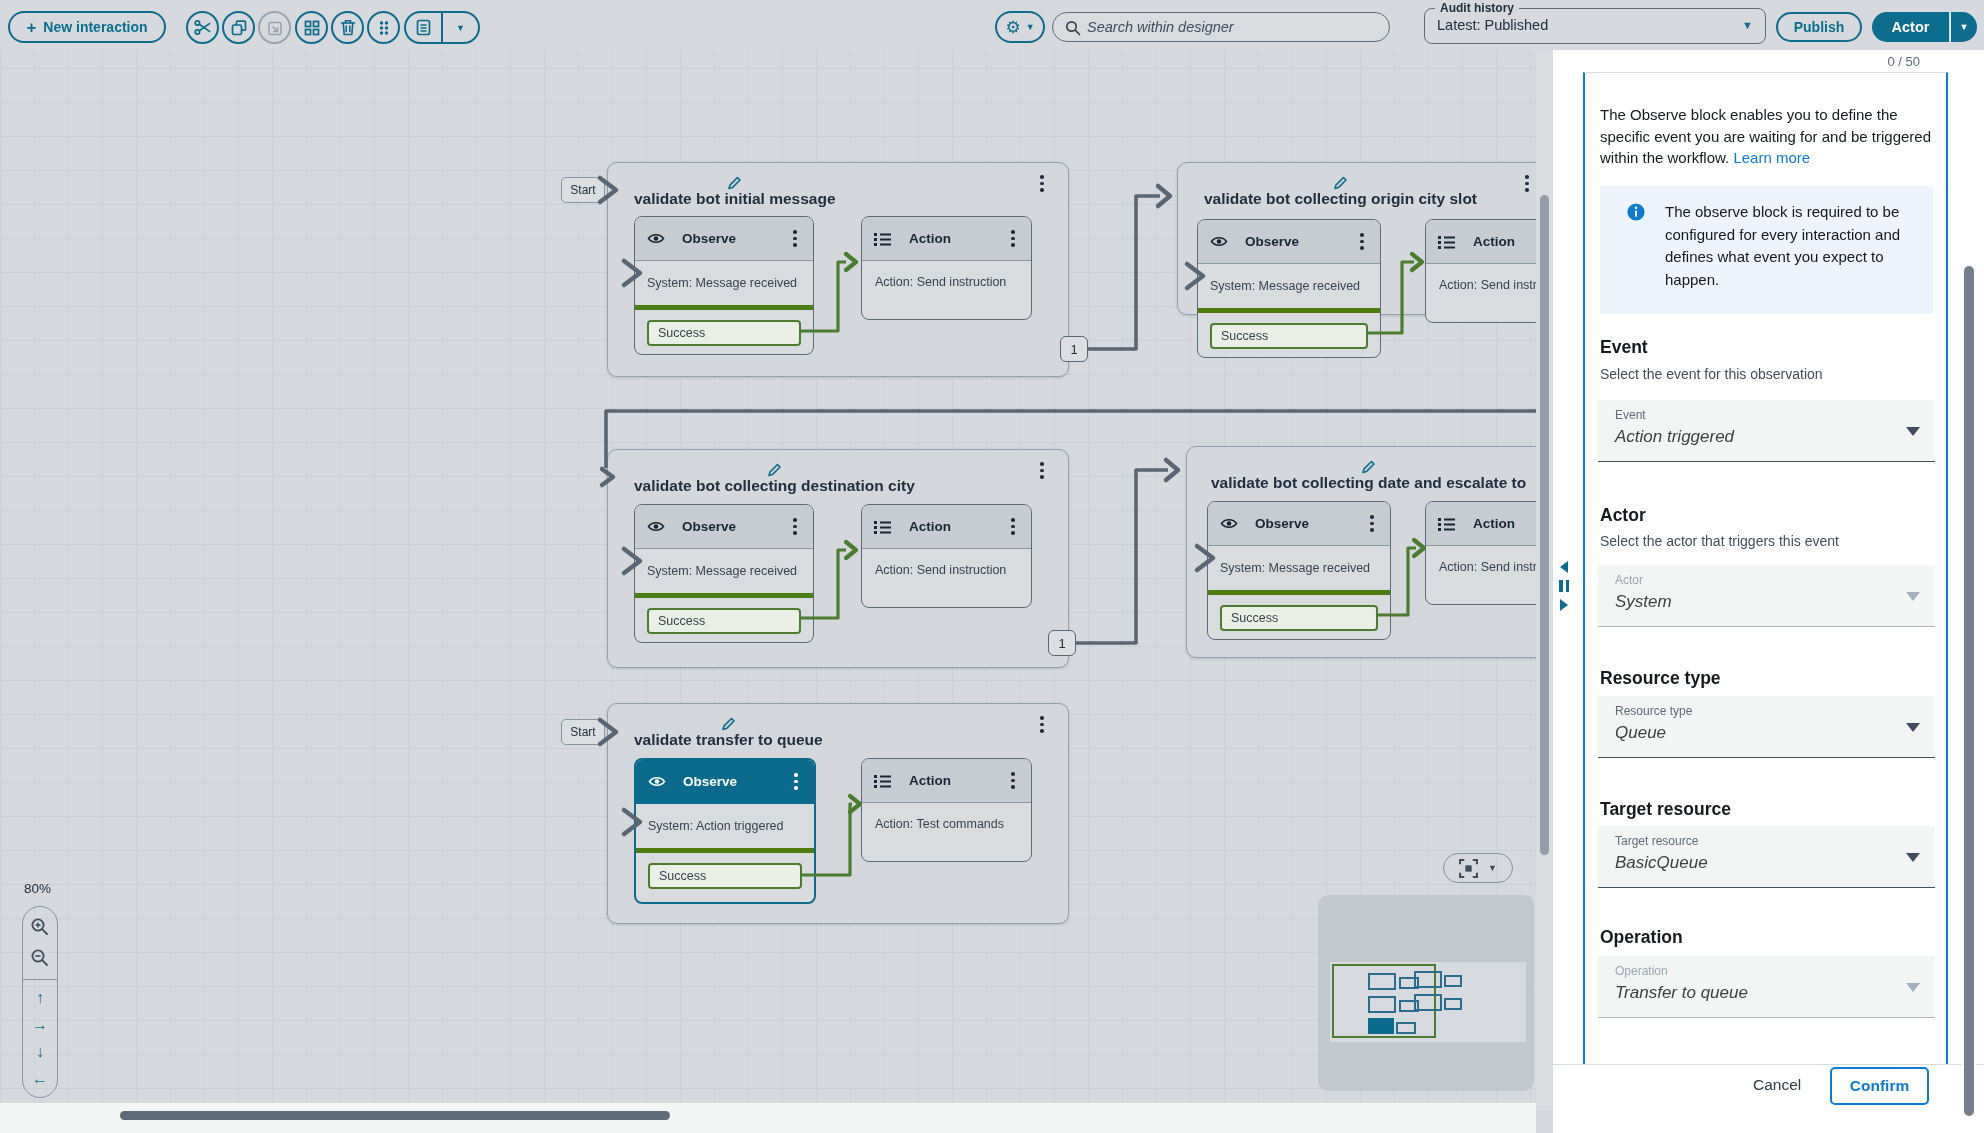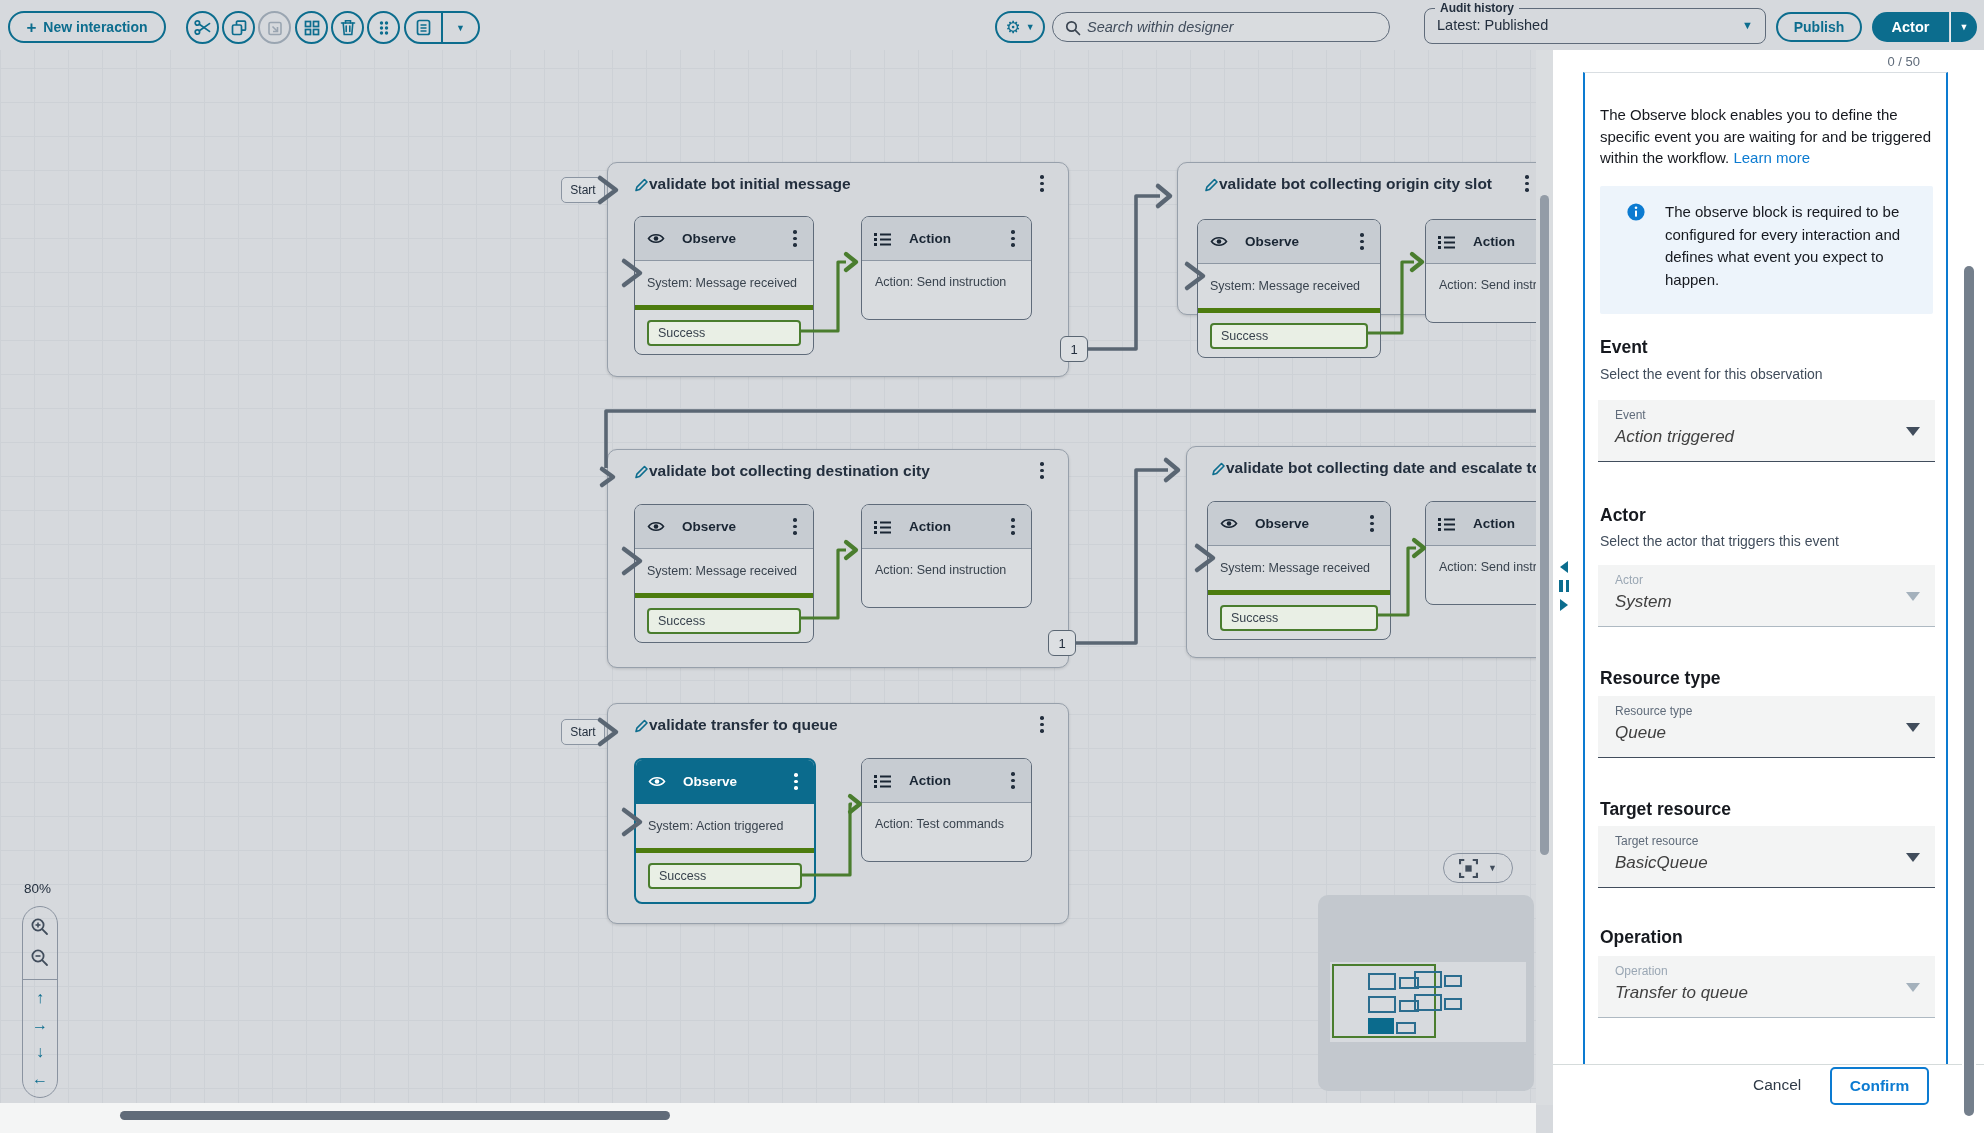"validate bot initial message" .block-title { flex-direction: none -> column }
